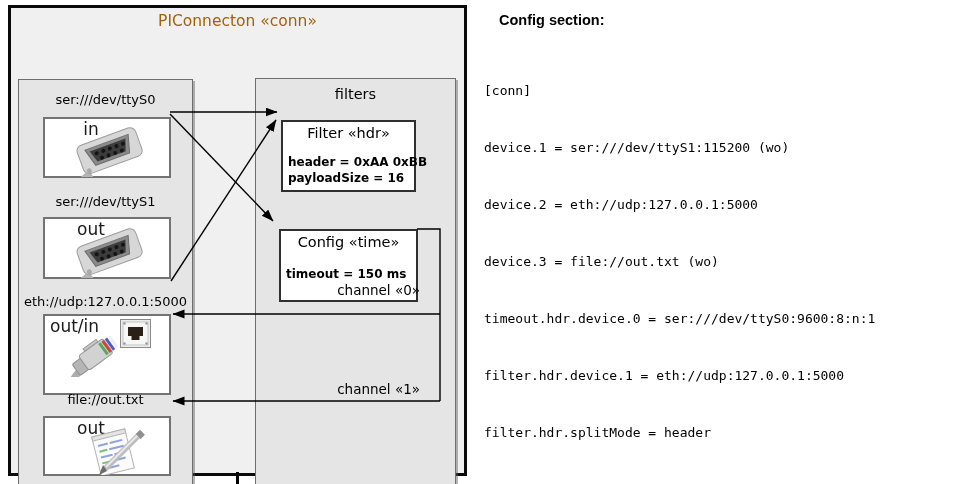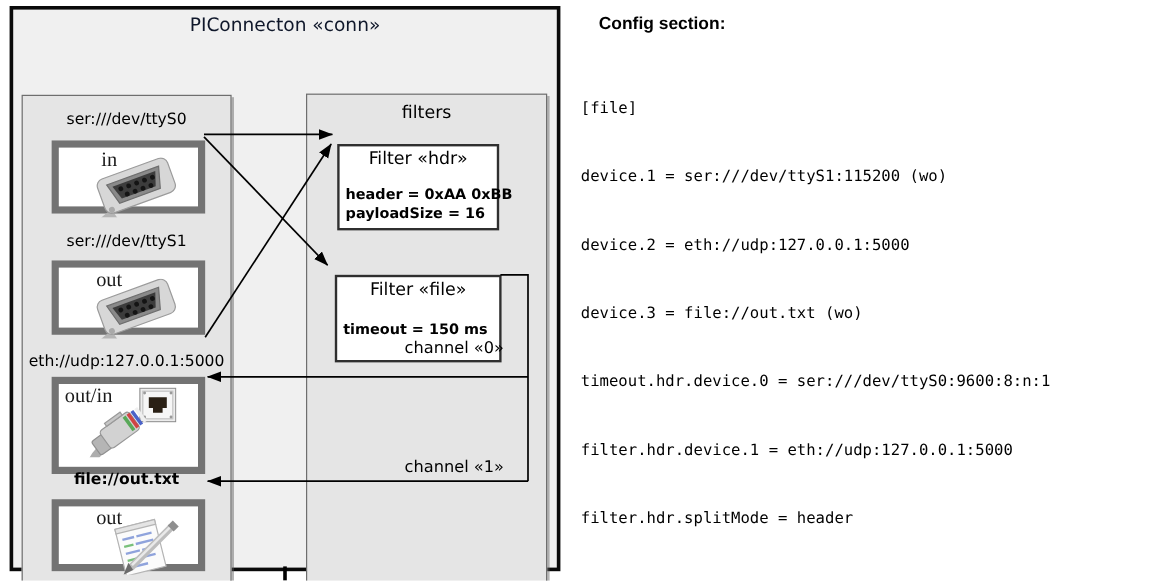"PIConnecton «conn»" .outer-title { color: #0f172a -> #a16207 }
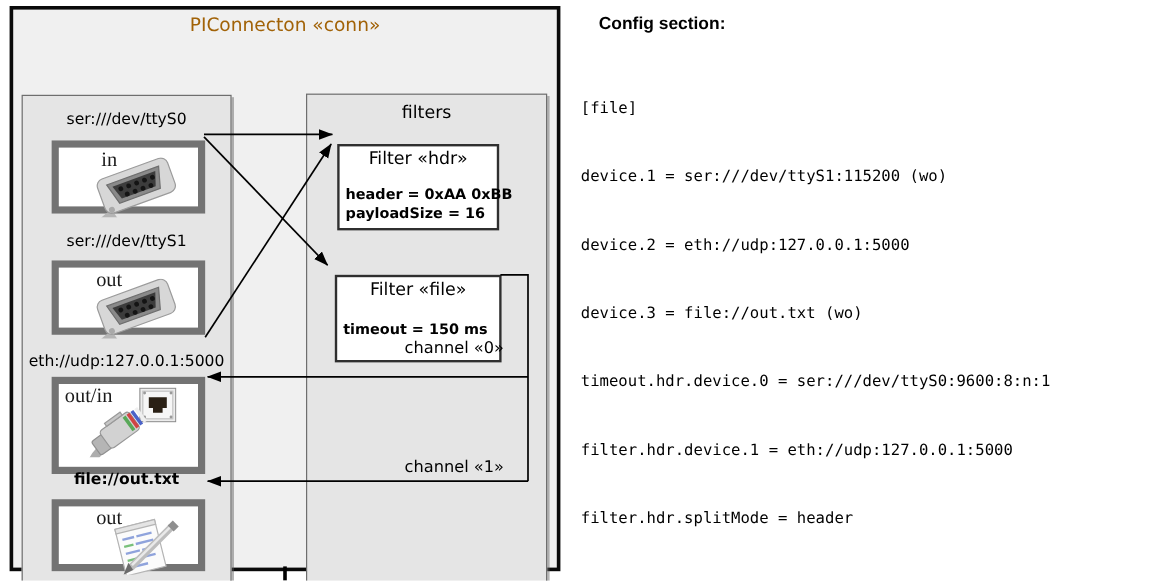"[file]" div { text: file -> conn }
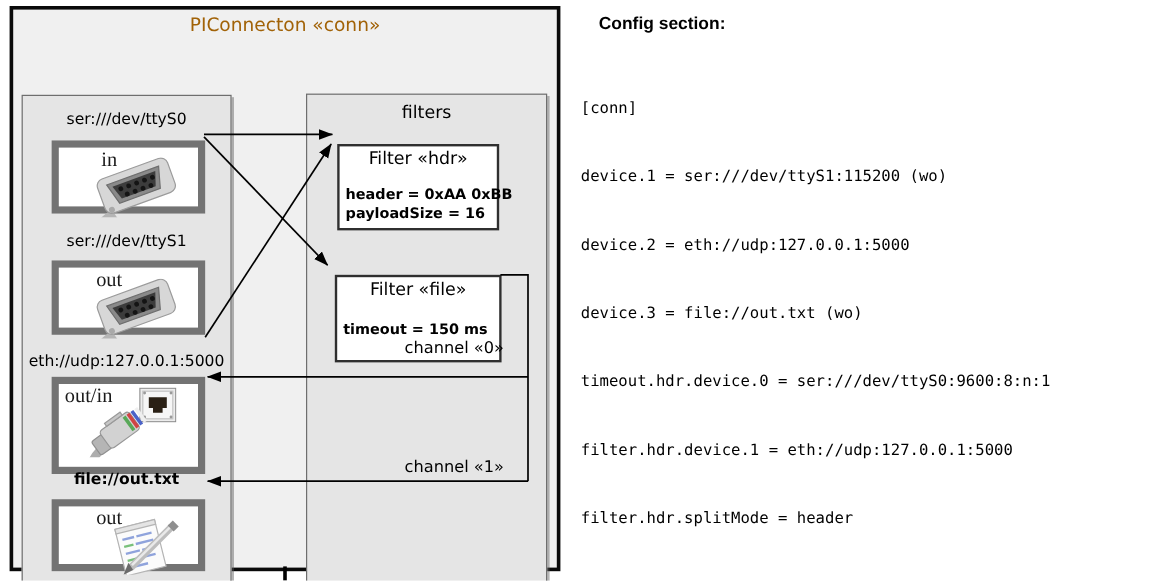"in" .dev-box { border: 6px solid #737373 -> 2px solid #737373; font-family: Liberation Serif, serif -> none }
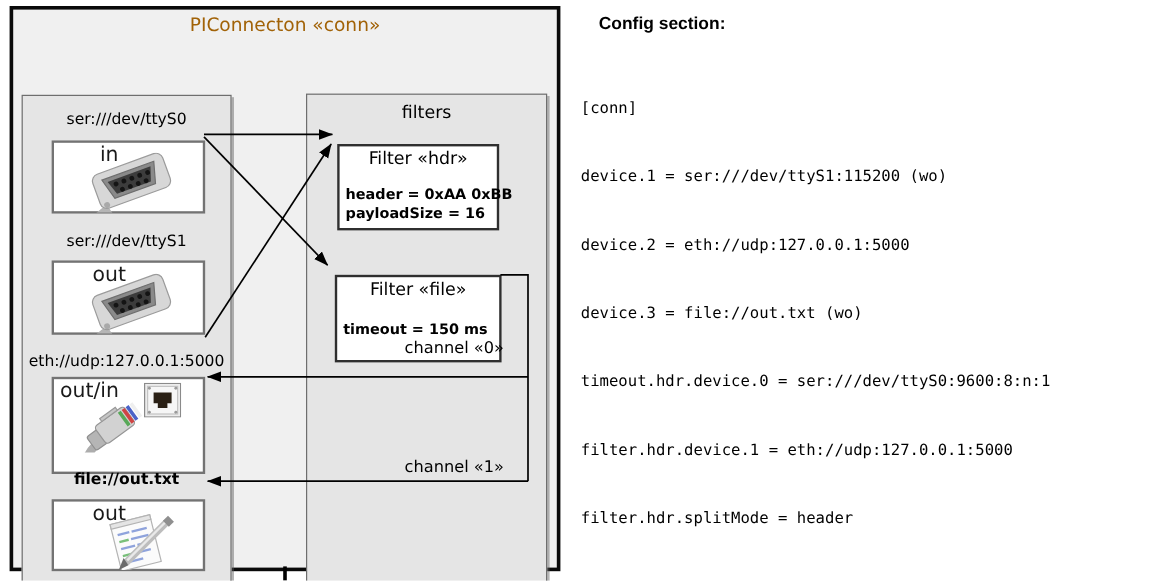"Filter «file»" div.filter-title { text: Filter «file -> Config «time }
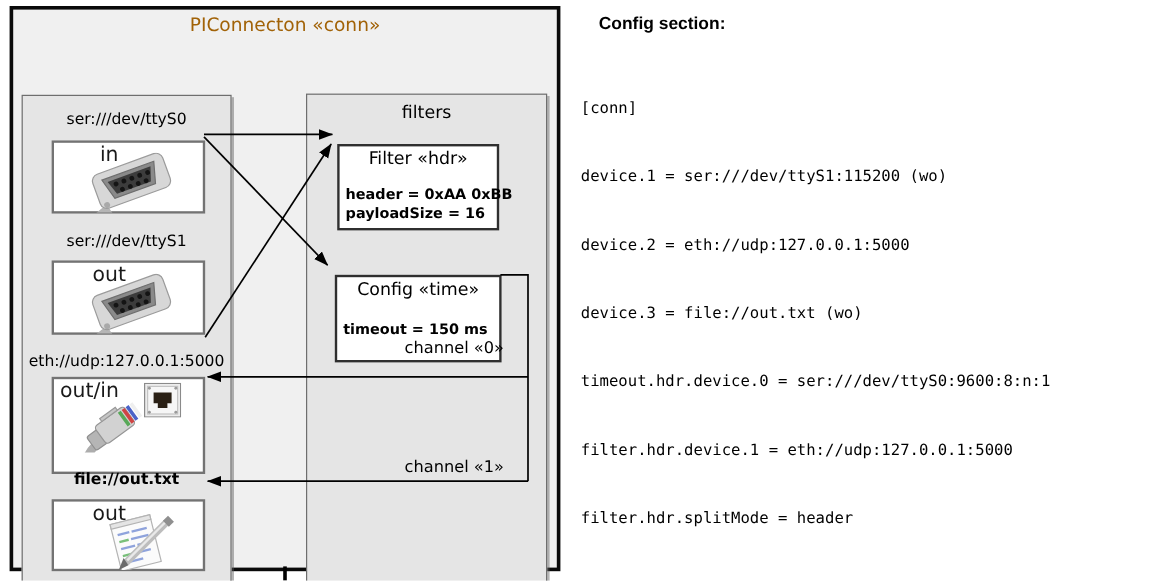"file://out.txt" div.dev-label { font-weight: bold -> none }
